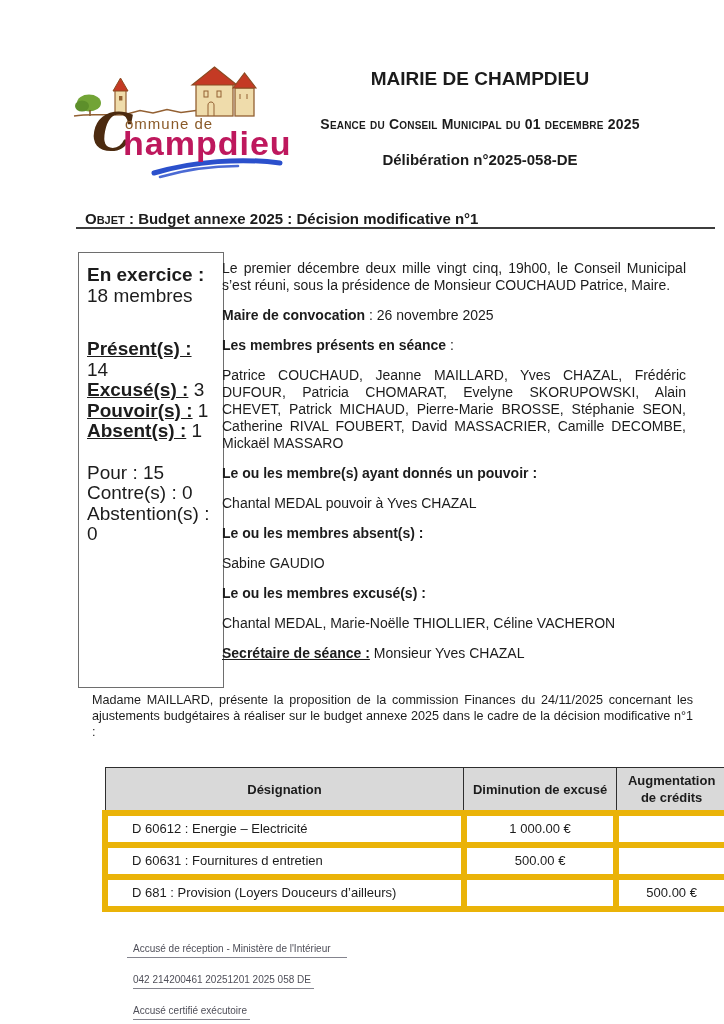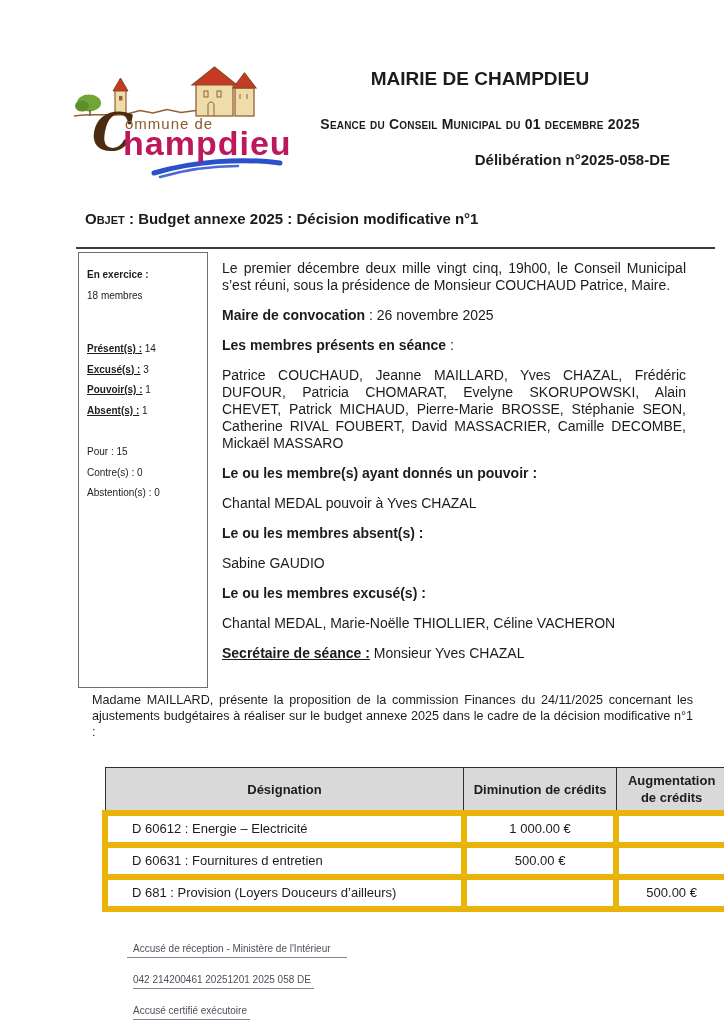"Délibération n°2025-058-DE" .delib-line { text-align: right -> none }
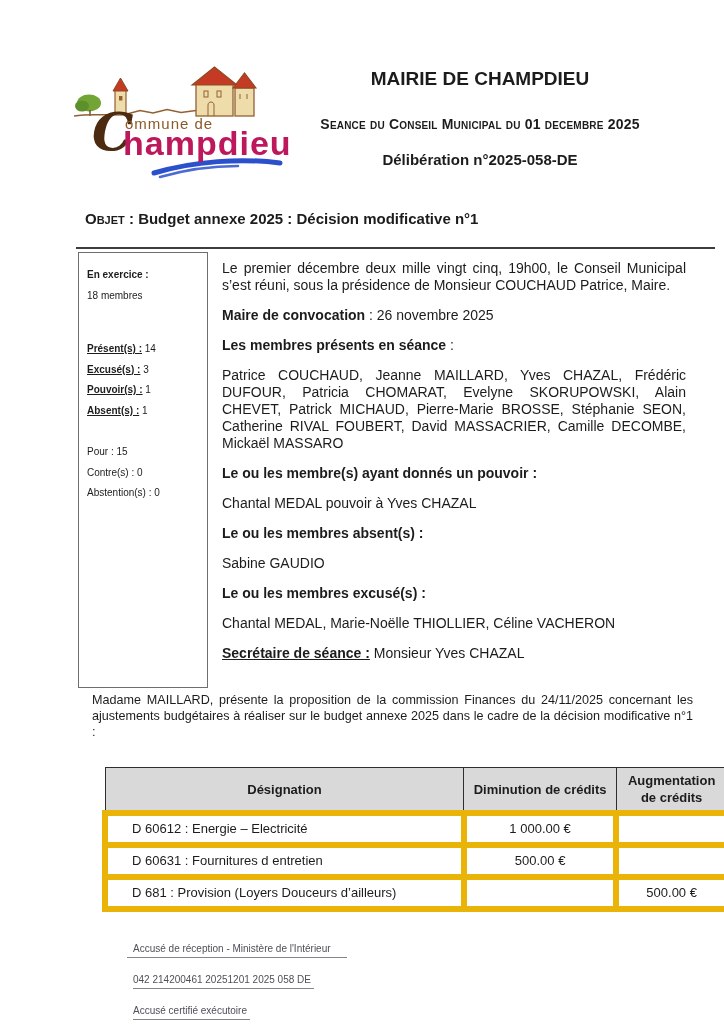"Objet : Budget annexe 2025" .objet { padding: 0 0 20px 9px -> 0 0 0 9px }
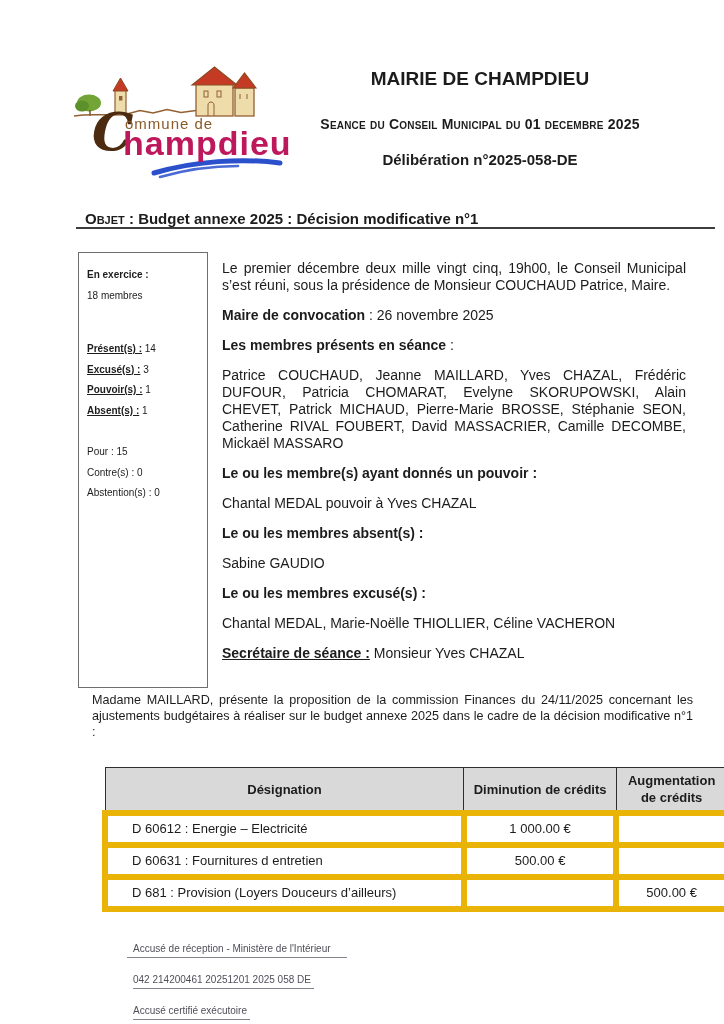"En exercice :" .info-box { font-size: 10px -> 19px; width: 130px -> 146px }
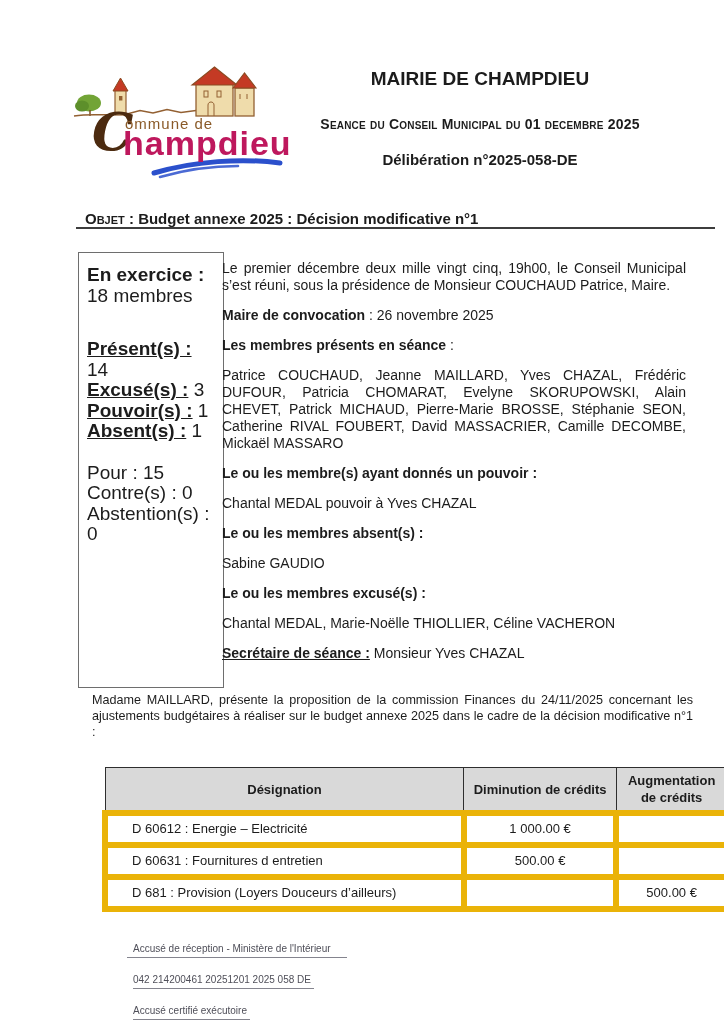"Diminution de crédits" th { text: crédits -> excusé }
